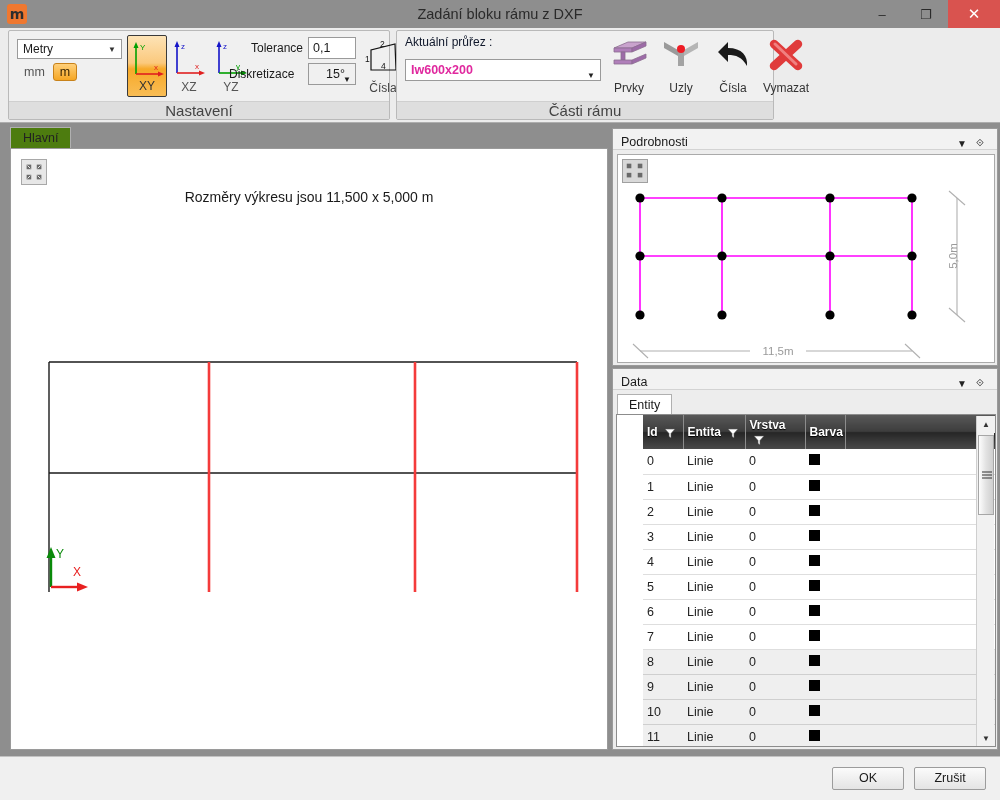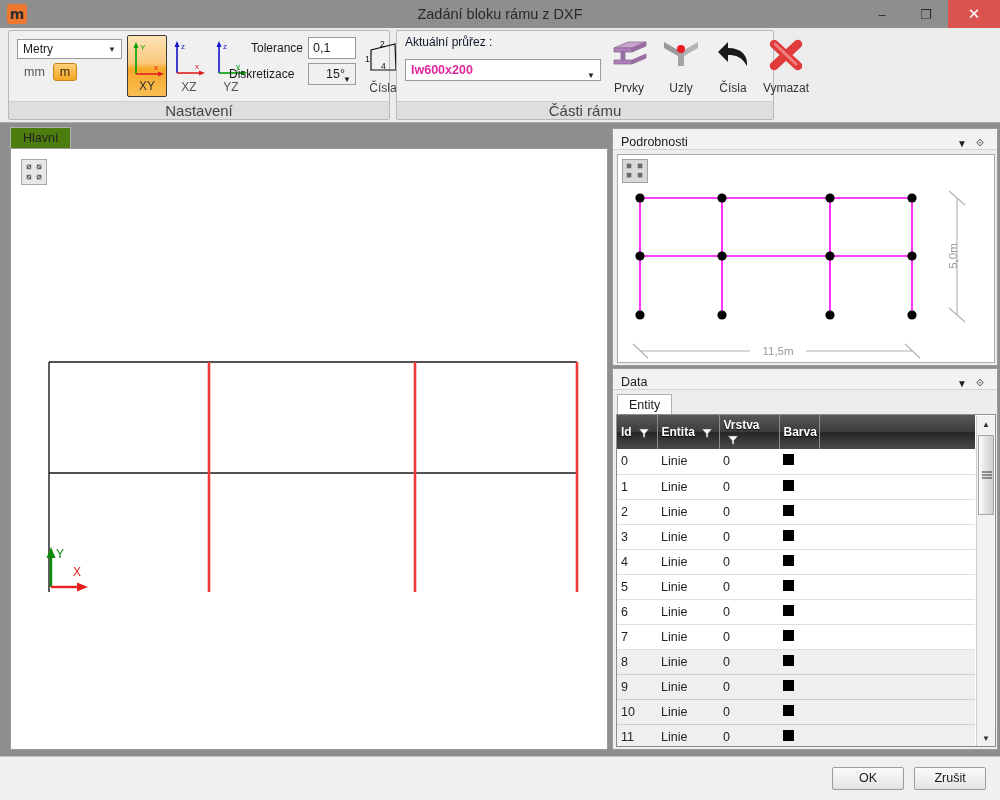"Rozměry výkresu jsou 11,500 x" div { html: none -> <div>Rozměry výkresu jsou 11,500 x 5,000 m</div> }
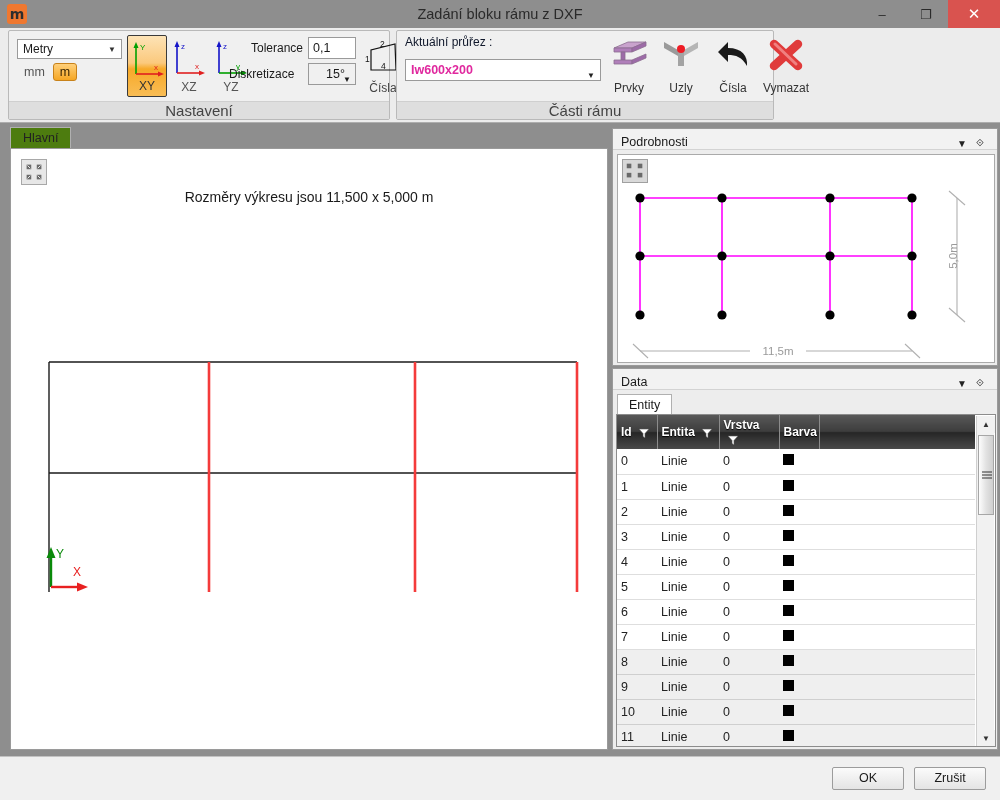"Id" #grid-wrap { padding-left: none -> 26px }
